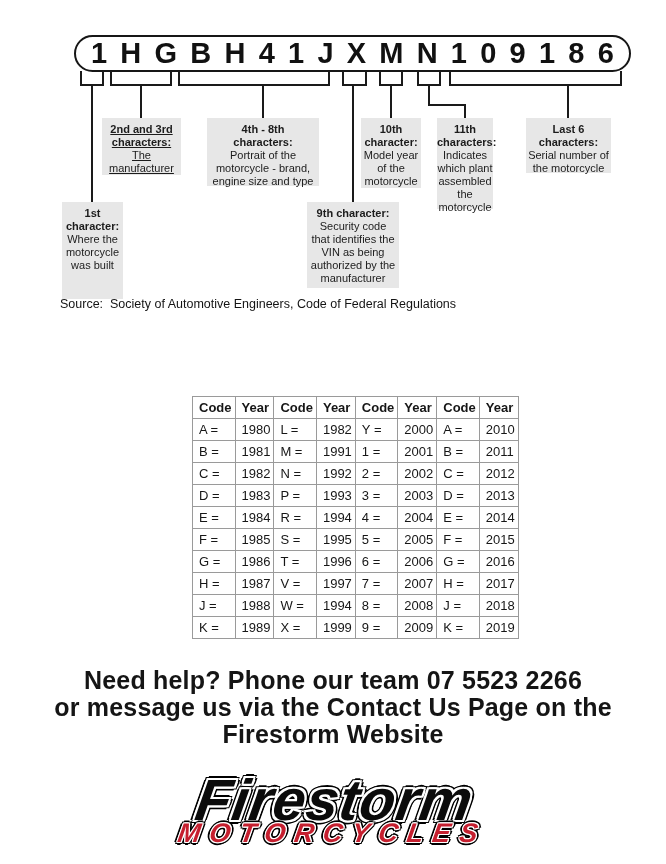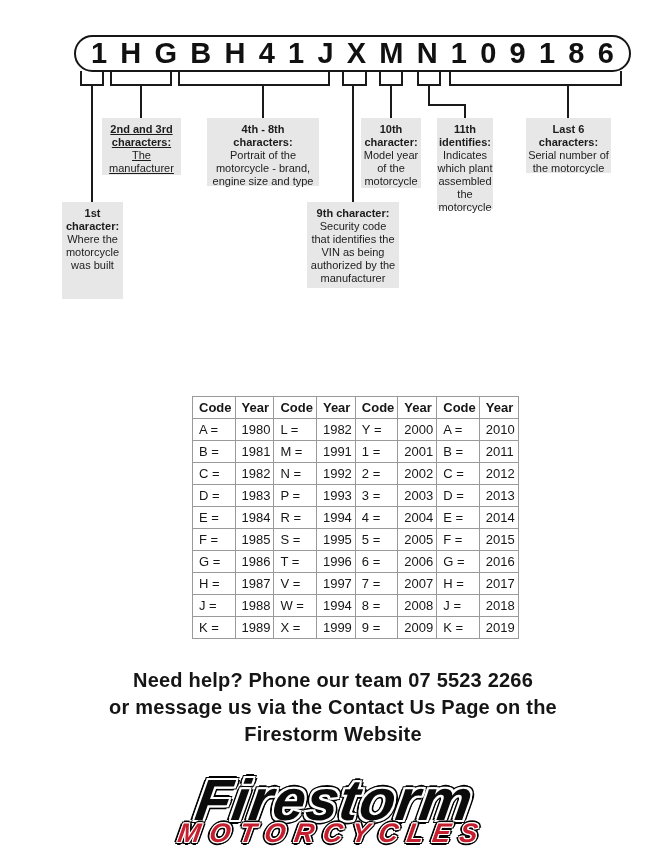"11th" div.co-header { text: identifies -> characters }
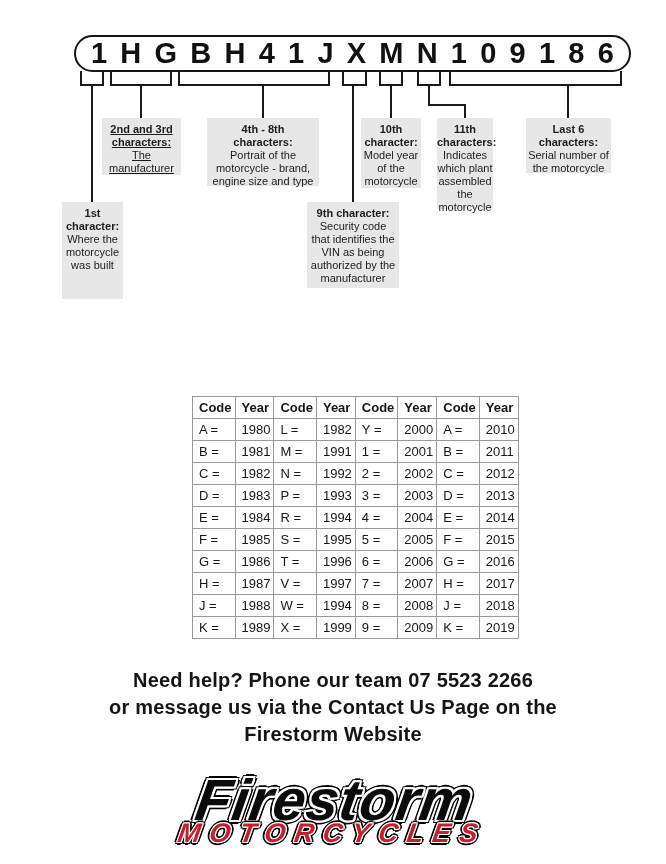"Source: Society of Automotive Engineers," div.source-note { html: none -> <div>Source: Society of Automotive Engineers, Code of Federal Regulations</div> }
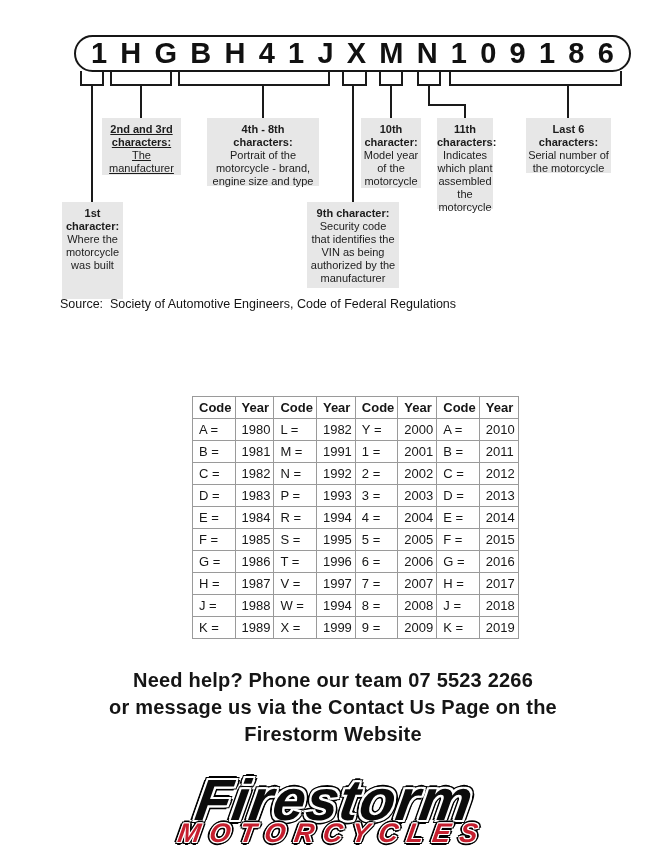"Need help? Phone our team" .help-text { font-size: 20px -> 25px }
